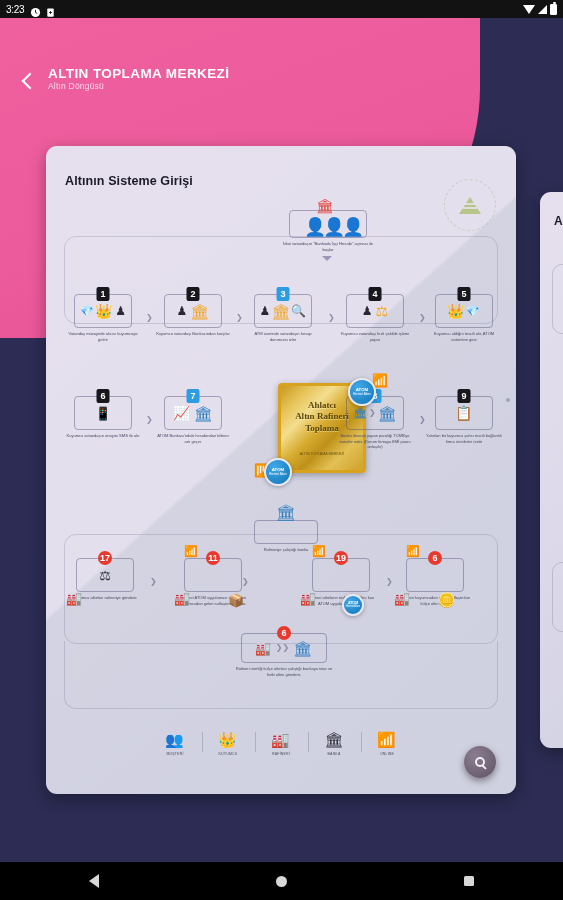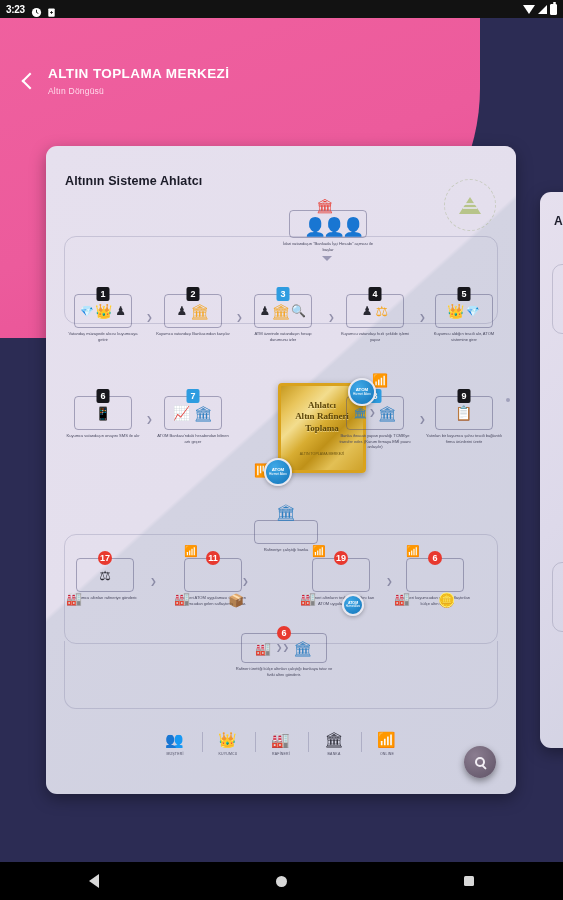"3:23" #statusbar .clock { font-weight: bold -> normal }
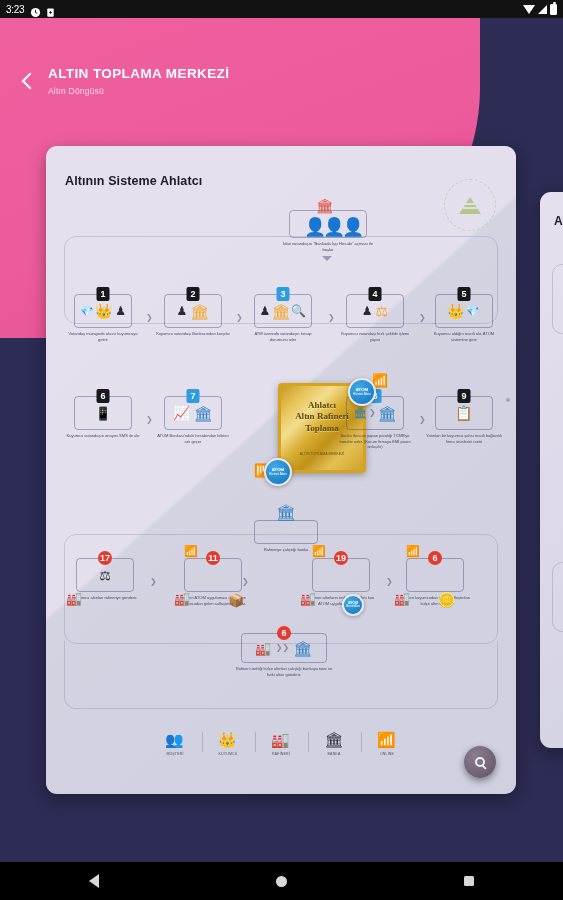"Altın Döngüsü" #app-subtitle { margin-top: 5px -> none }
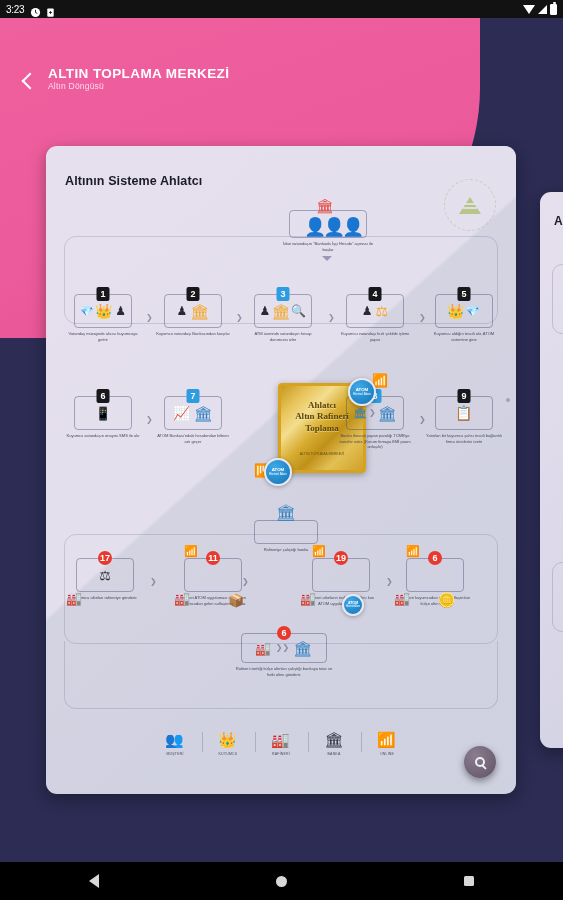"Altının Sisteme Ahlatcı" div.card-title { text: Ahlatcı -> Girişi }
